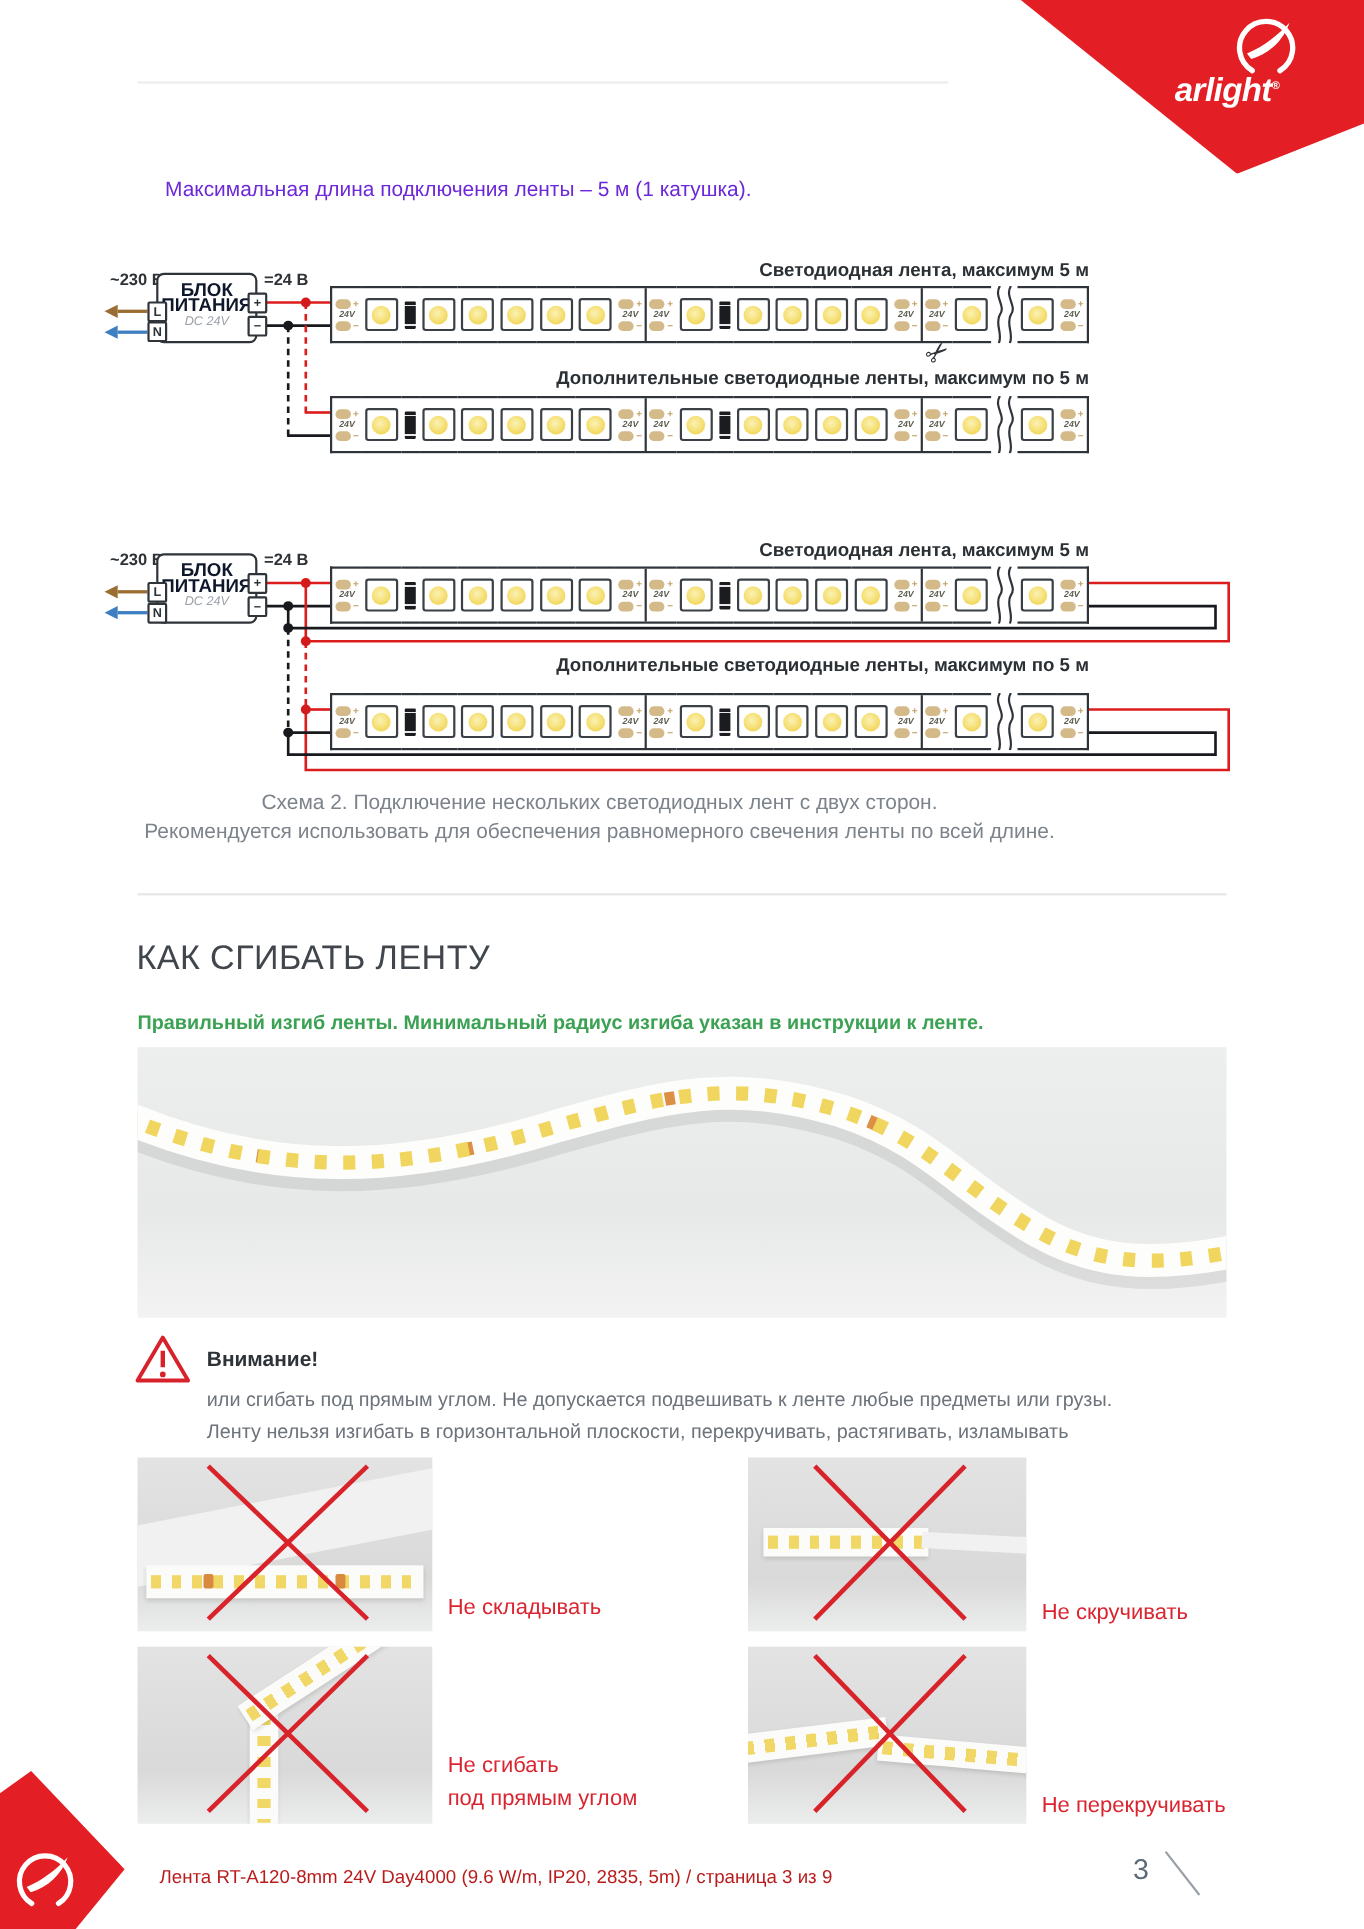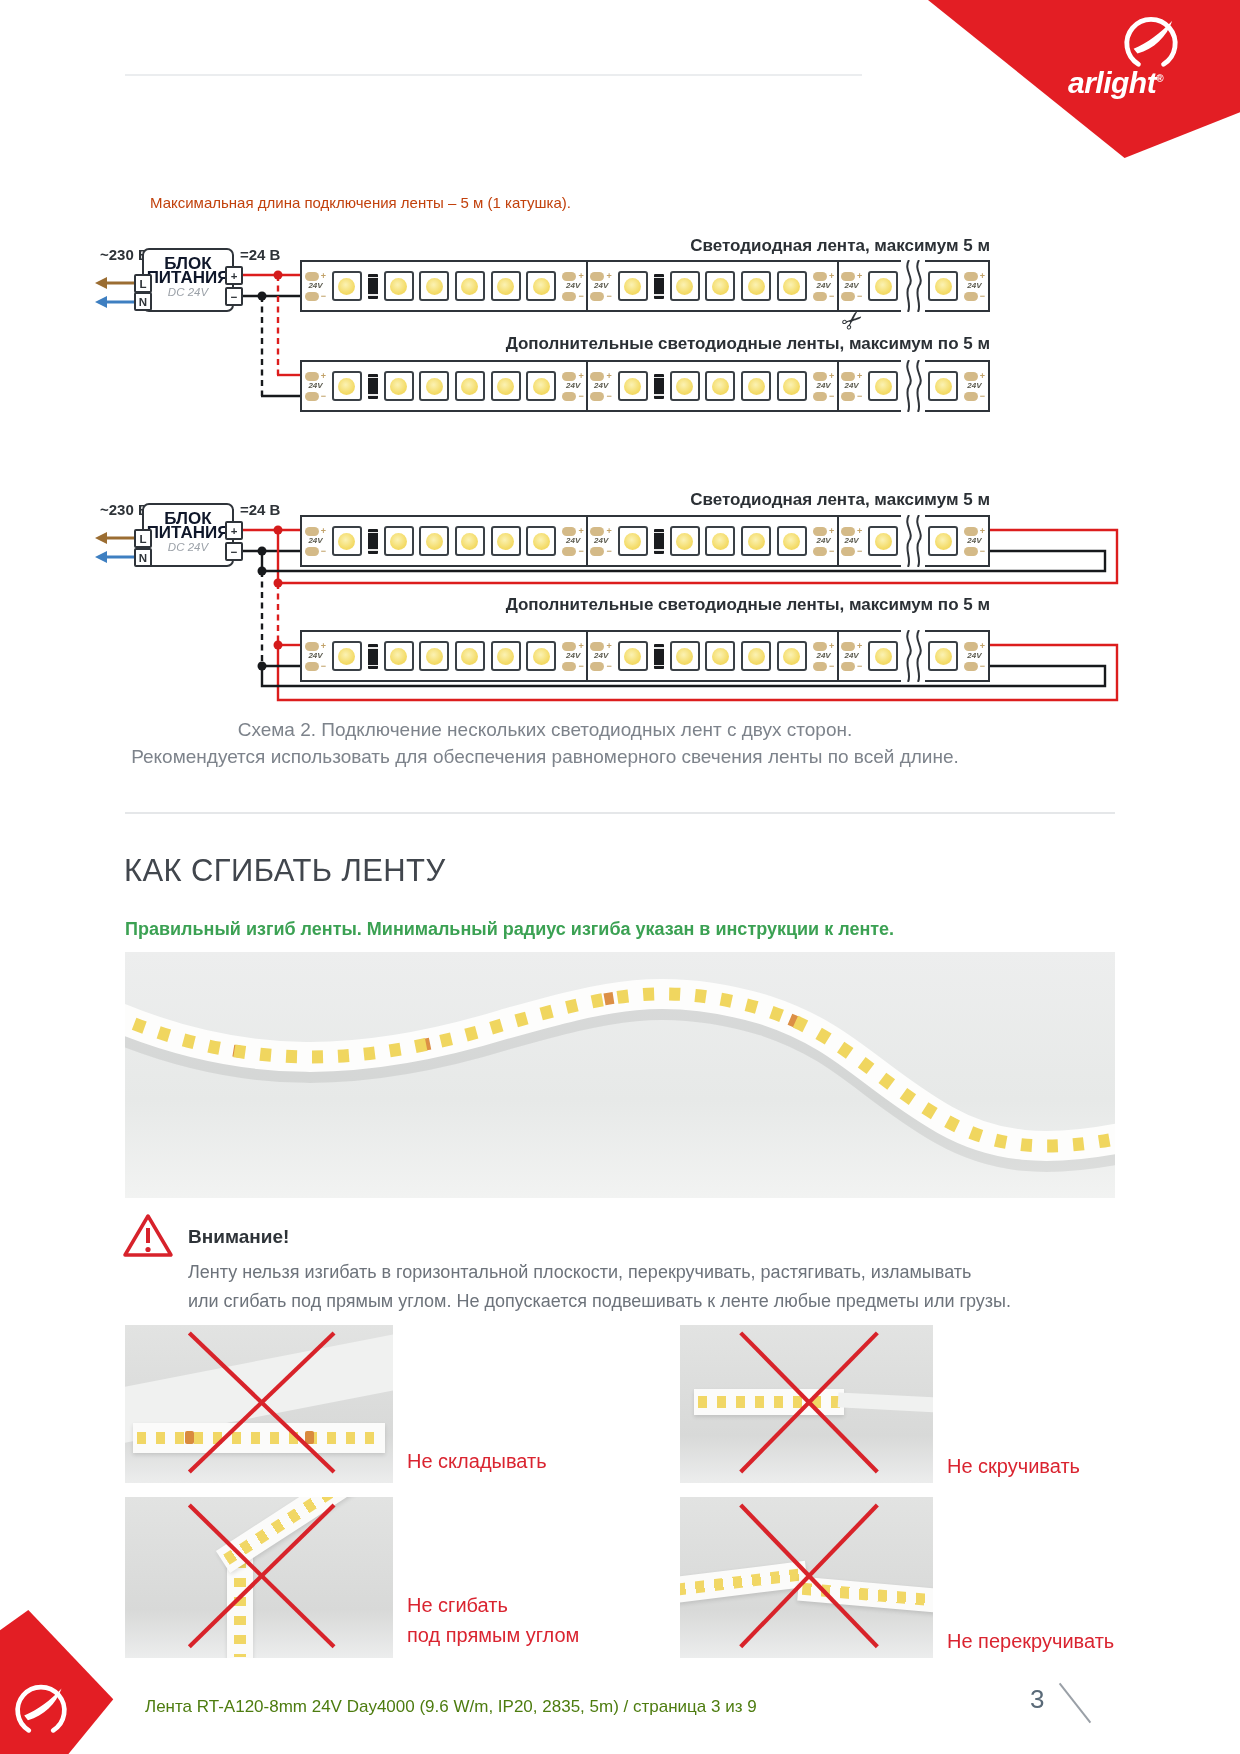"Максимальная длина подключения ленты –" .intro { color: #c2410c -> #6d28d9; font-size: 15px -> 19px; top: 194px -> 162px }
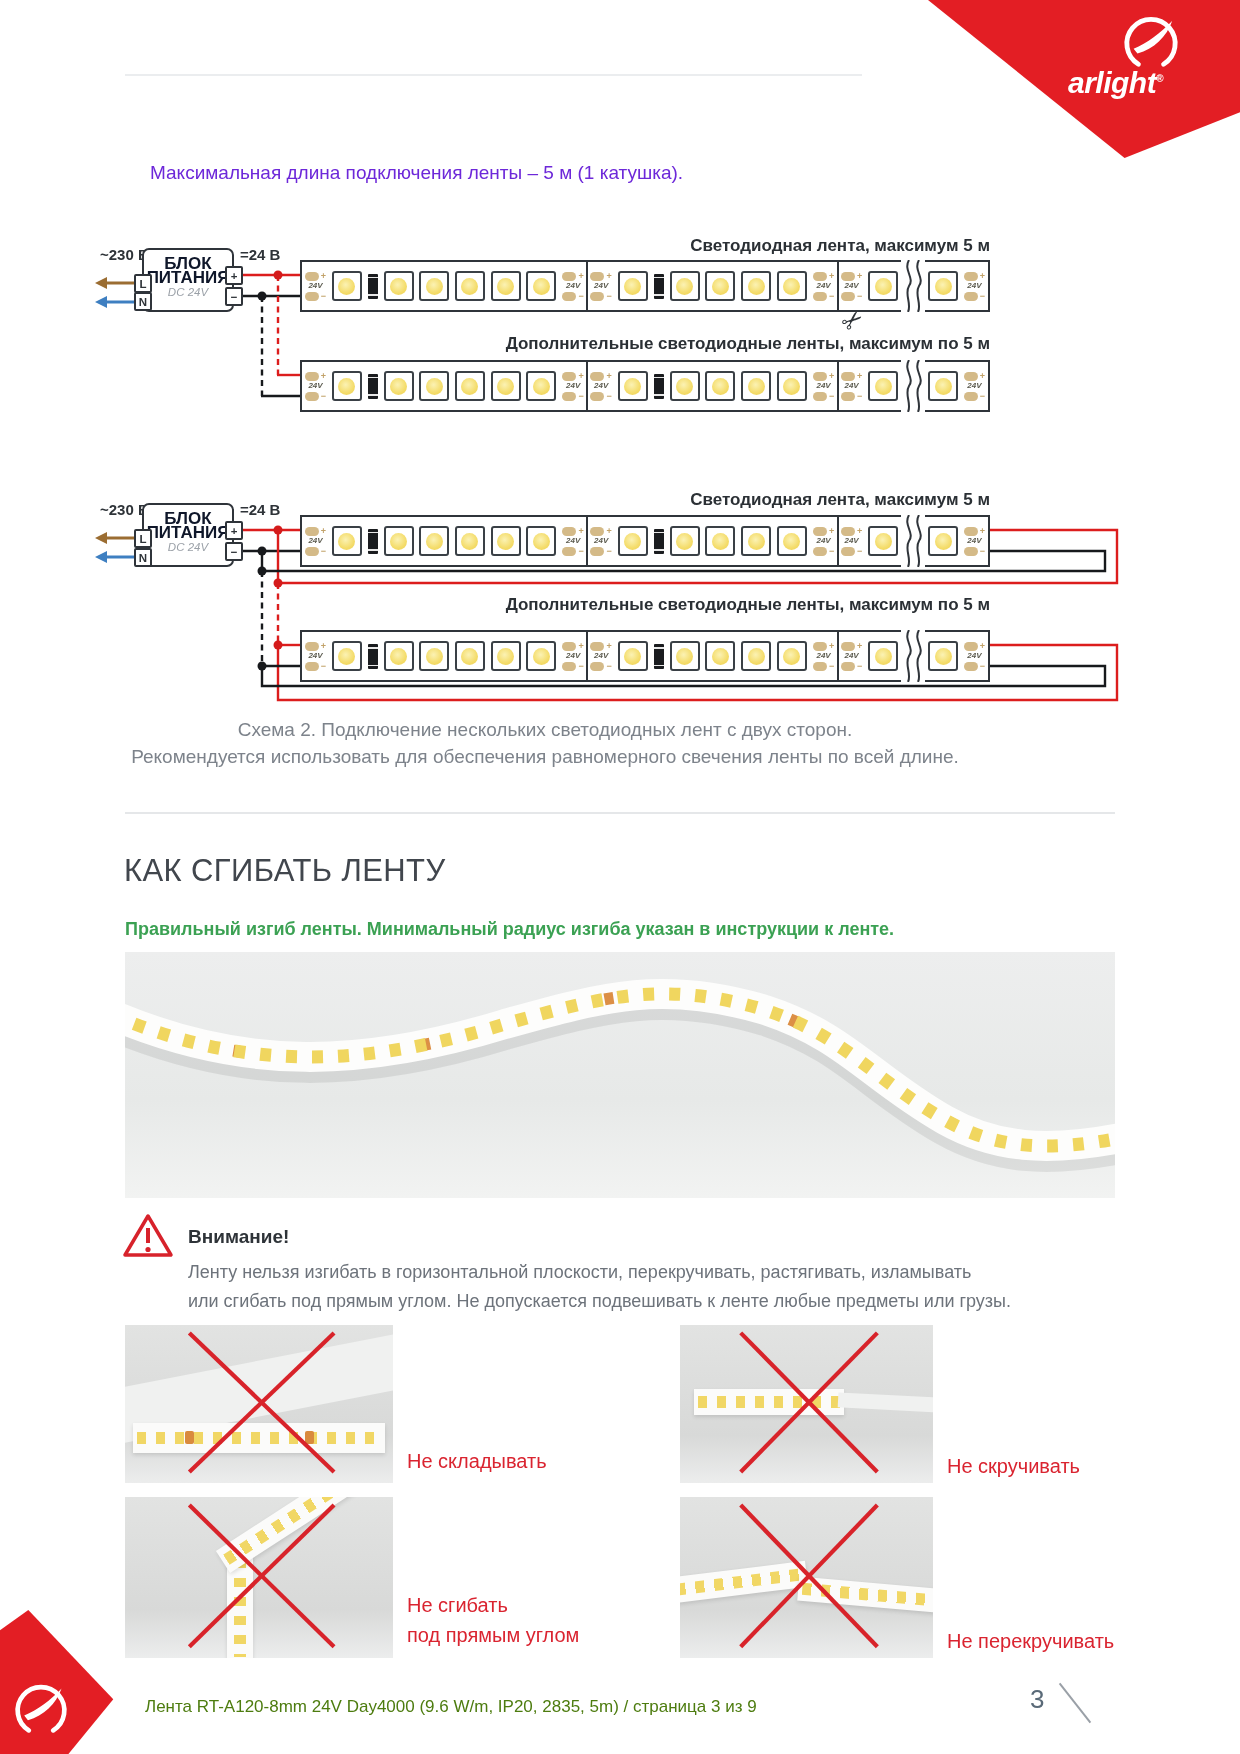"Ленту нельзя изгибать в горизонтальной" div { order: before "или сгибать под прямым углом." -> after "или сгибать под прямым углом." }
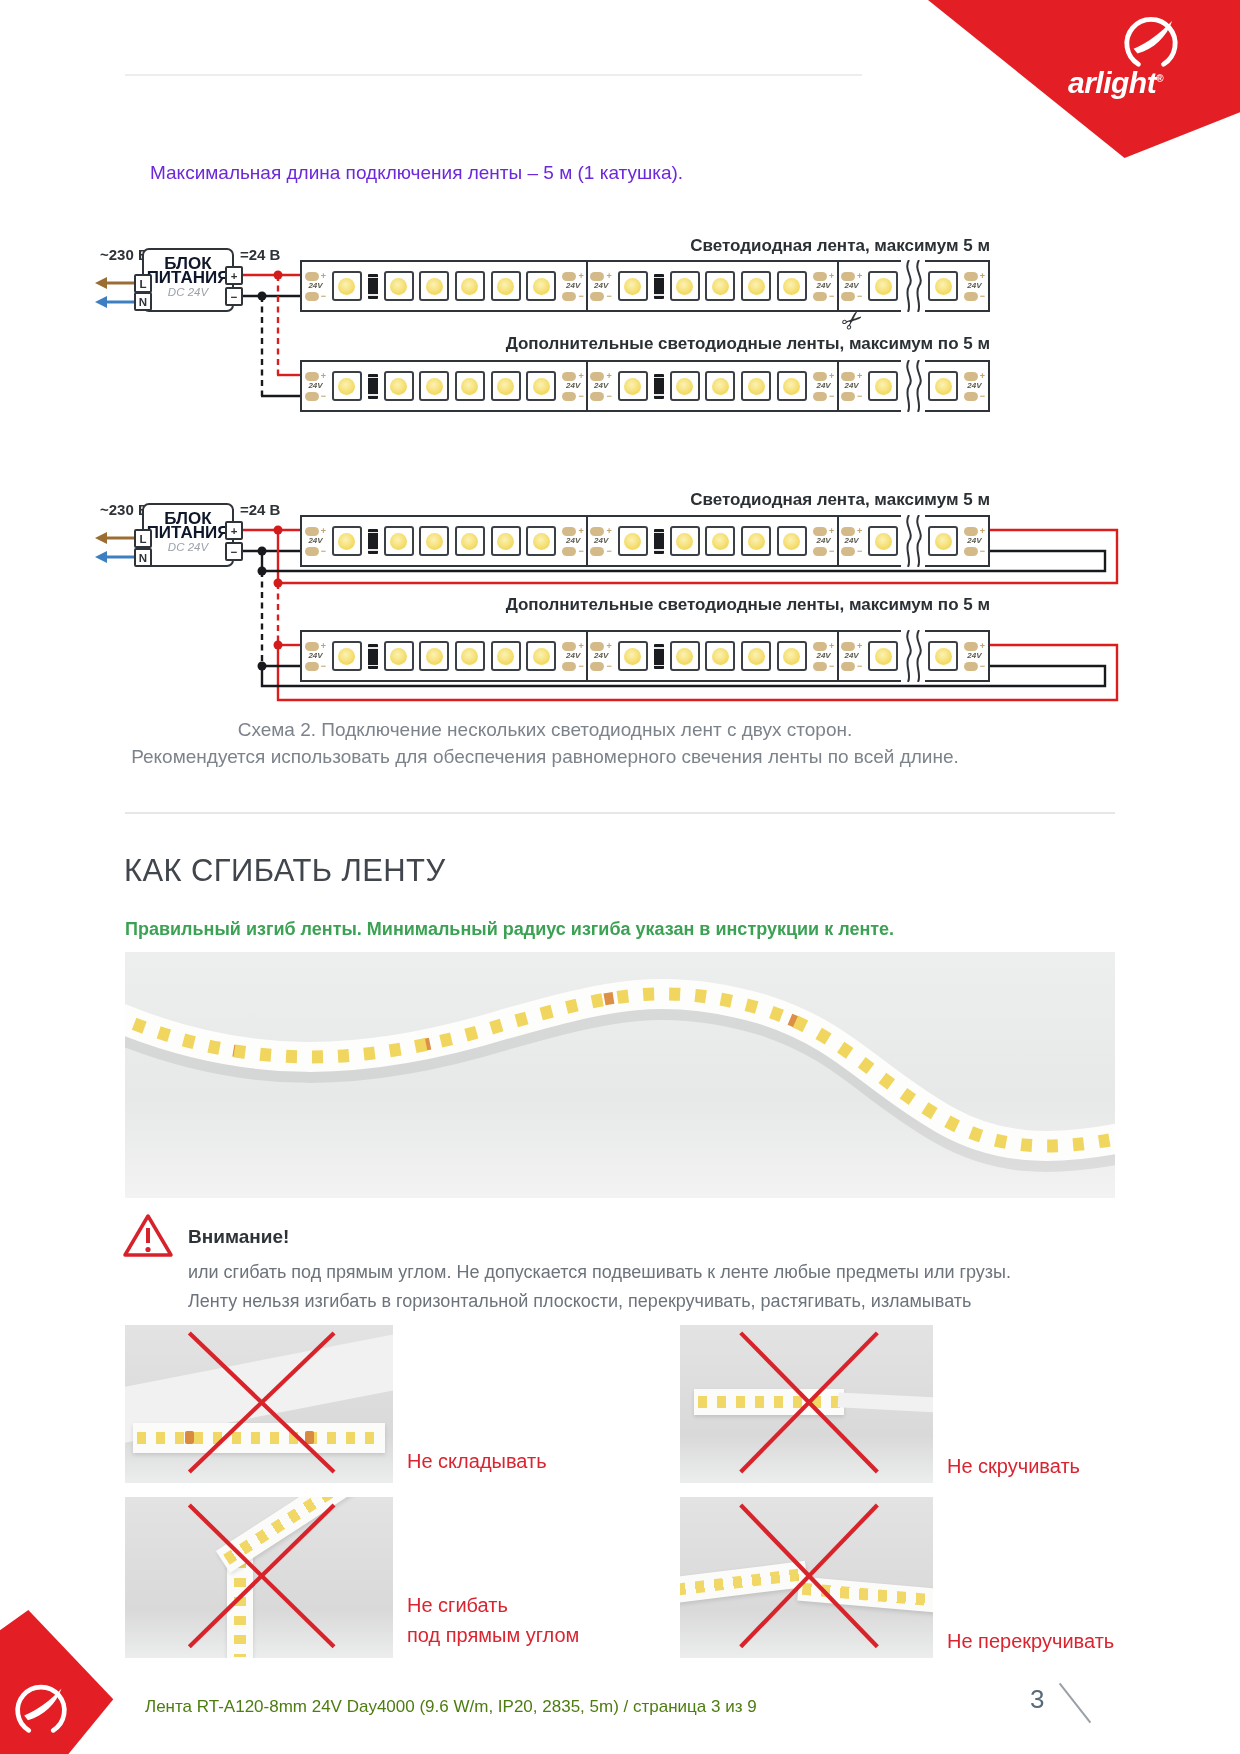"Лента RT-A120-8mm 24V Day4000 (9.6" .footer-text { color: #4d7c0f -> #b91c1c }
